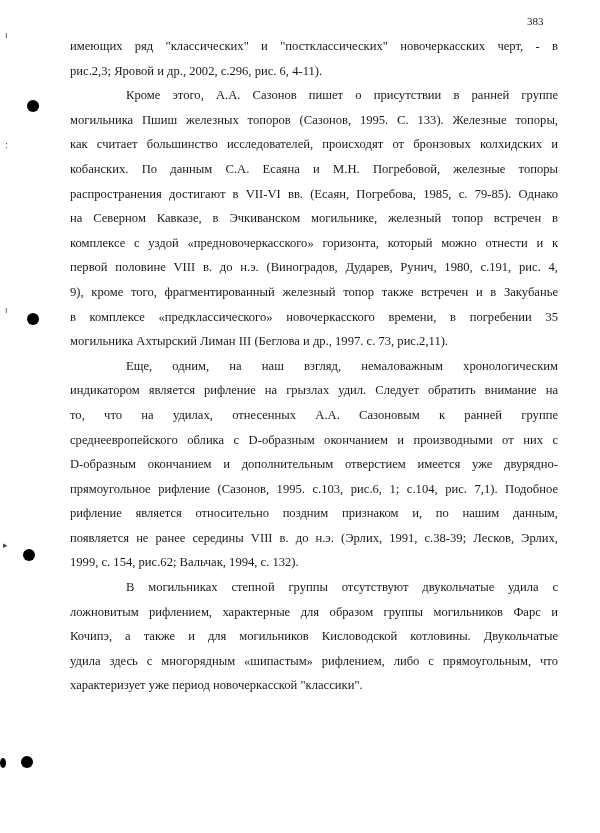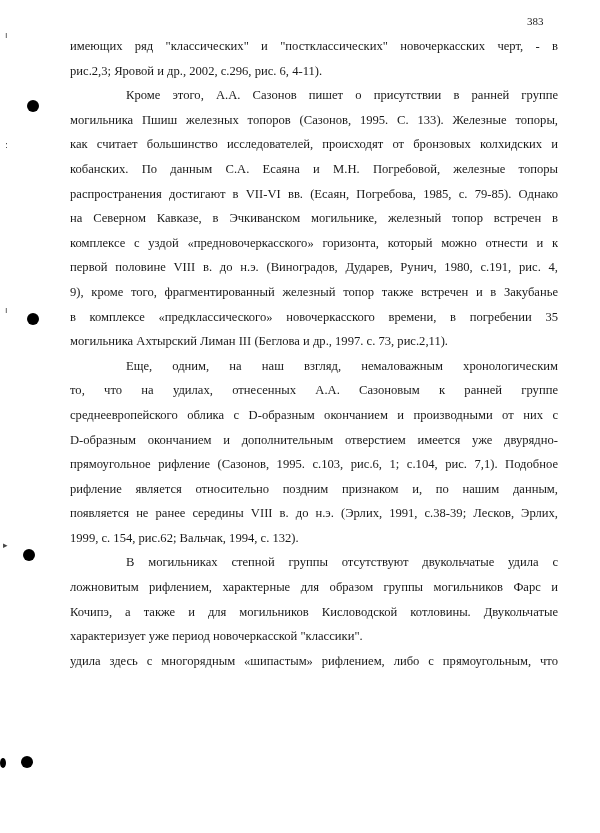"индикатором является рифление на грызлах" div.line { html: none -> <div>индикатором является рифление на грызлах удил. Следует обратить внимание на</div> }
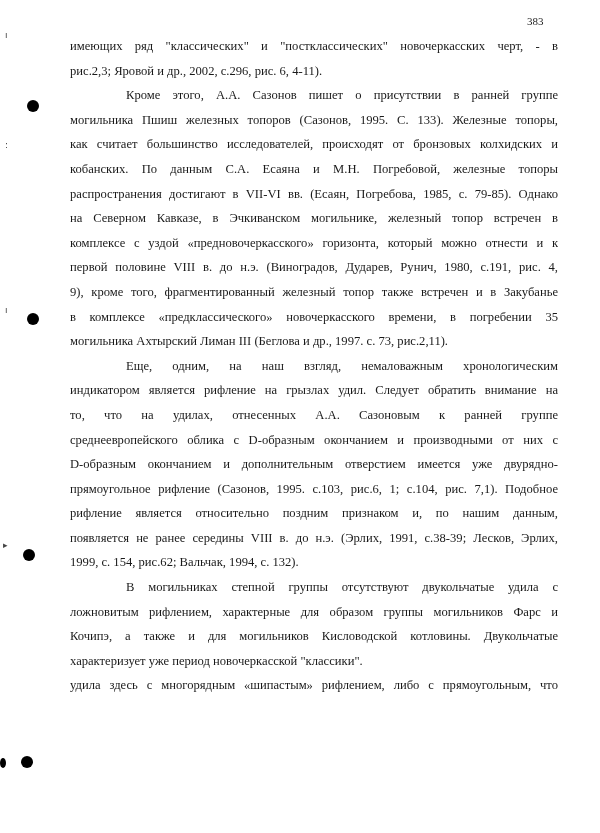"характеризует уже период новочеркасской" div.line { order: before "удила здесь с многорядным «шипастым»" -> after "удила здесь с многорядным «шипастым»" }
